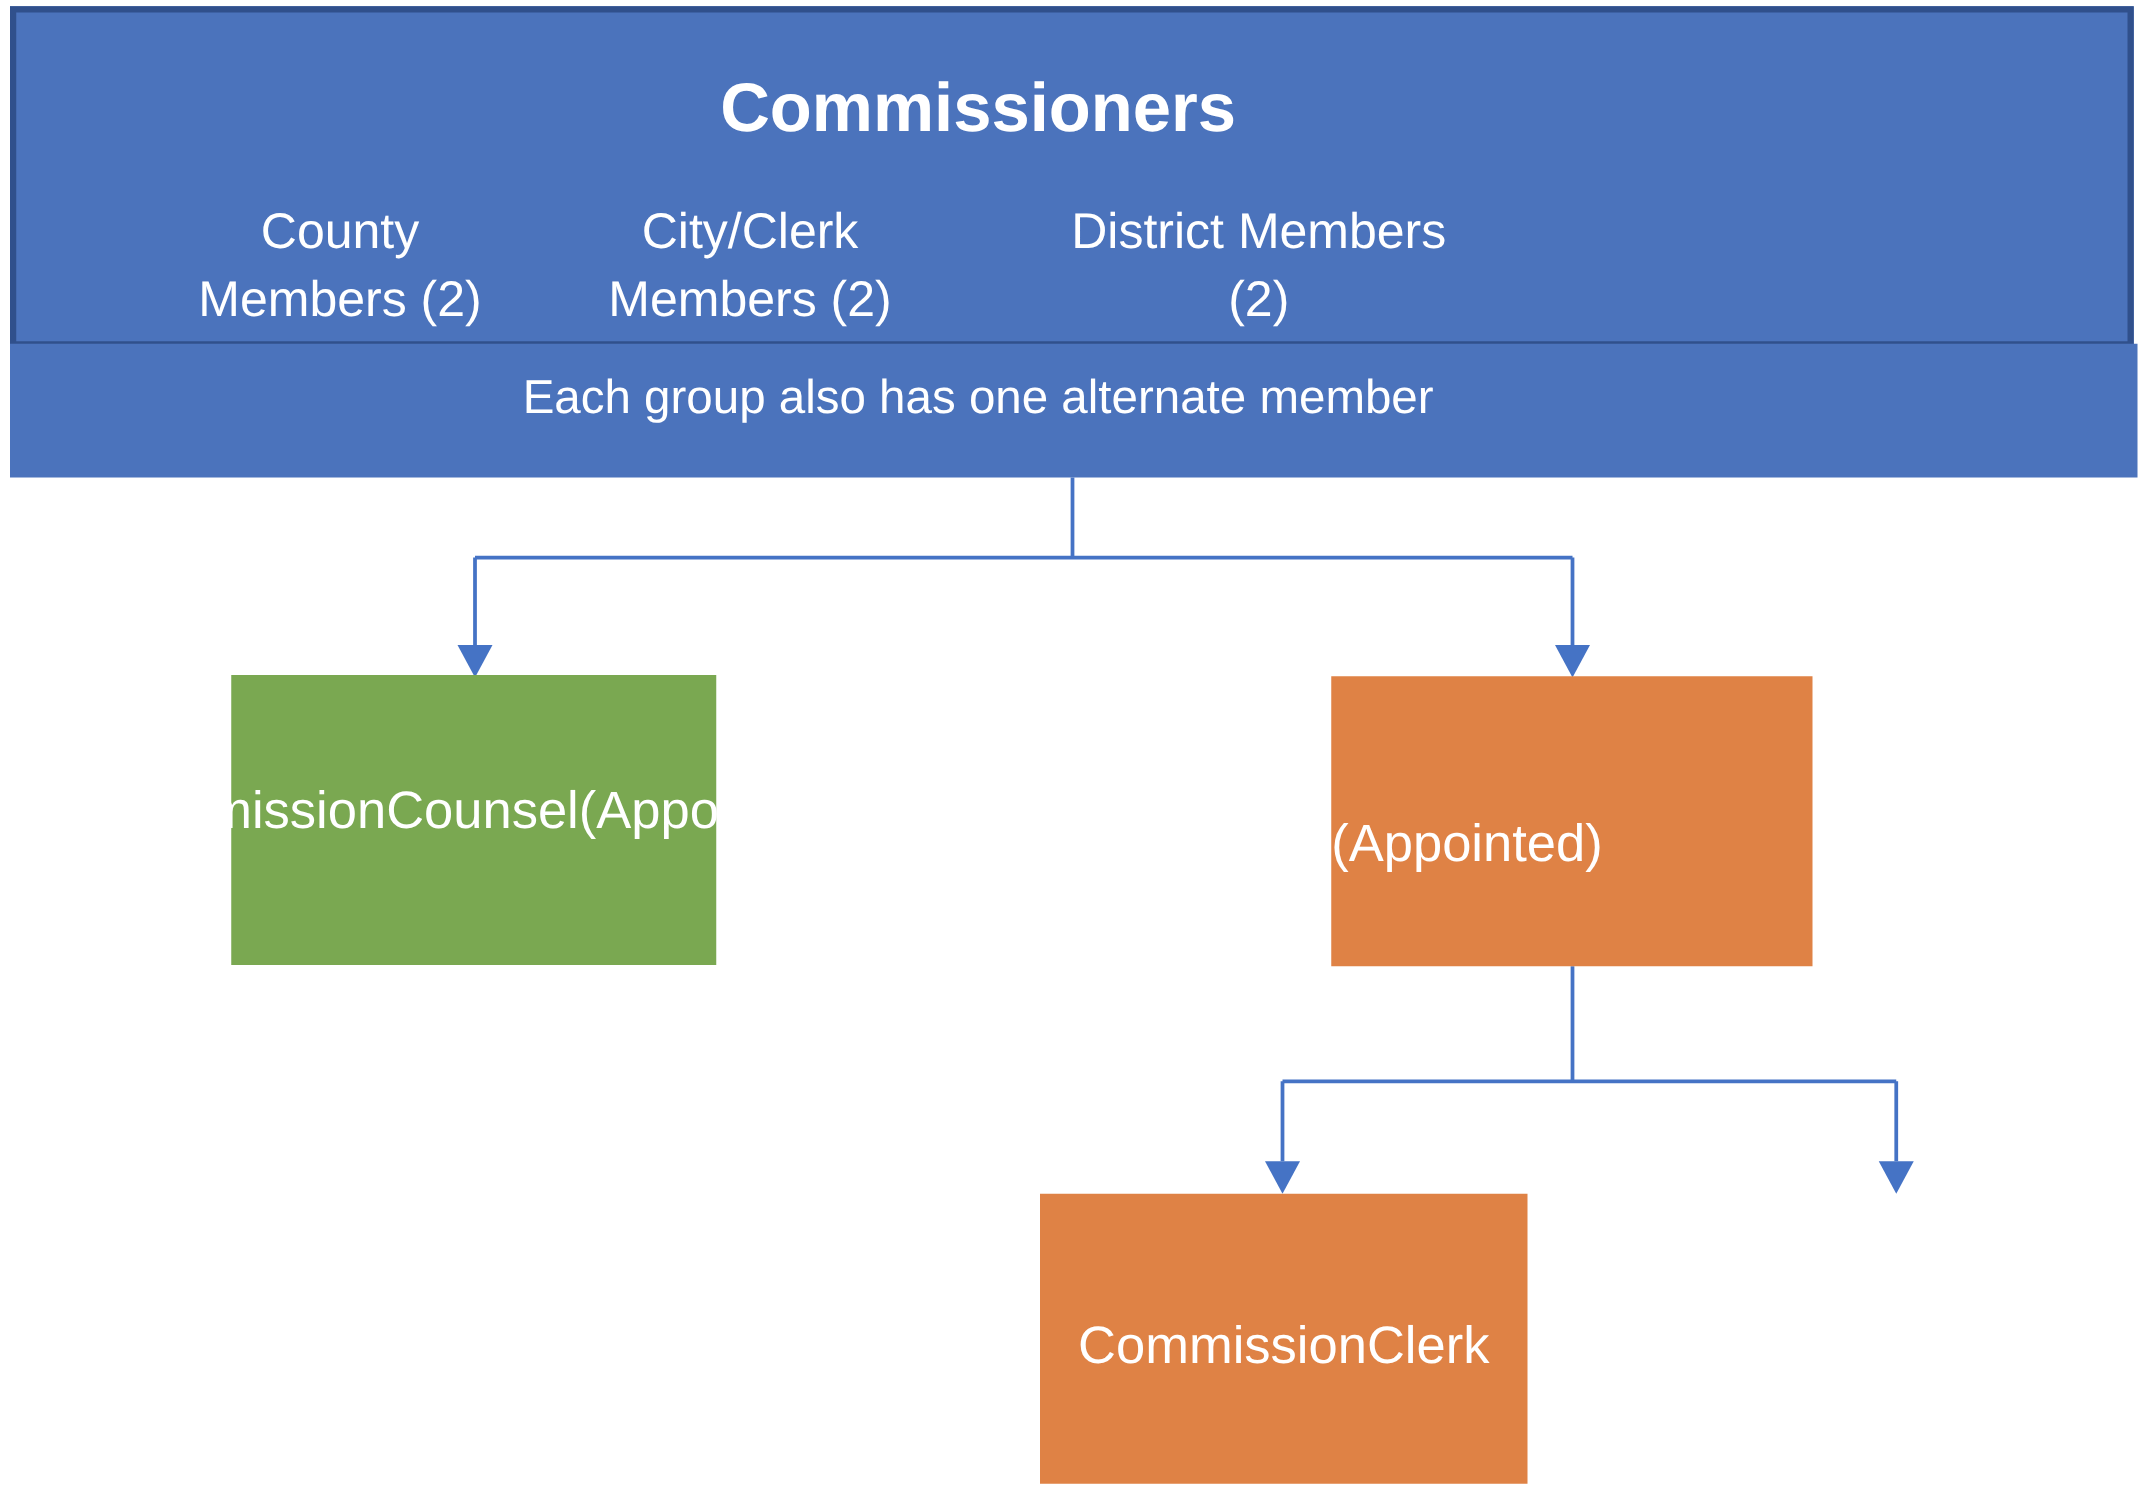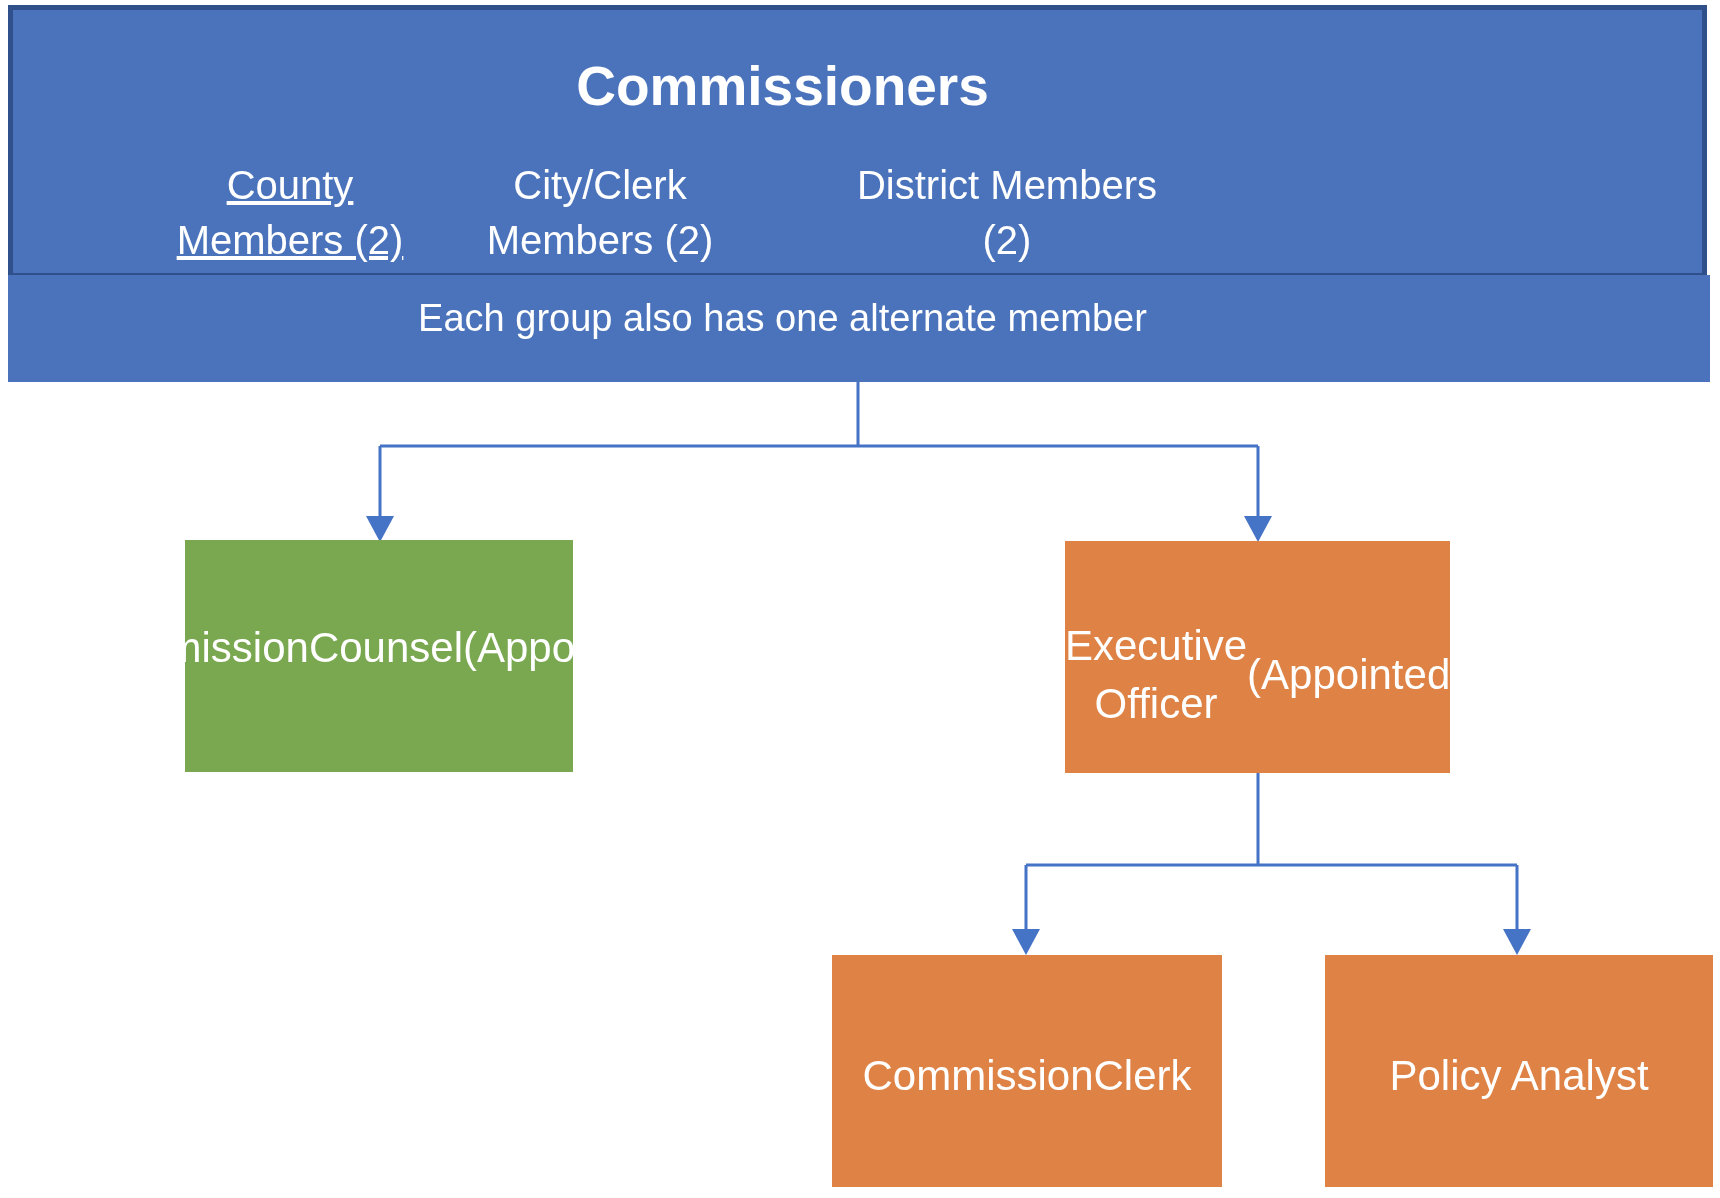"County" #group-county { left: 115px -> 97px; text-decoration: underline -> none }
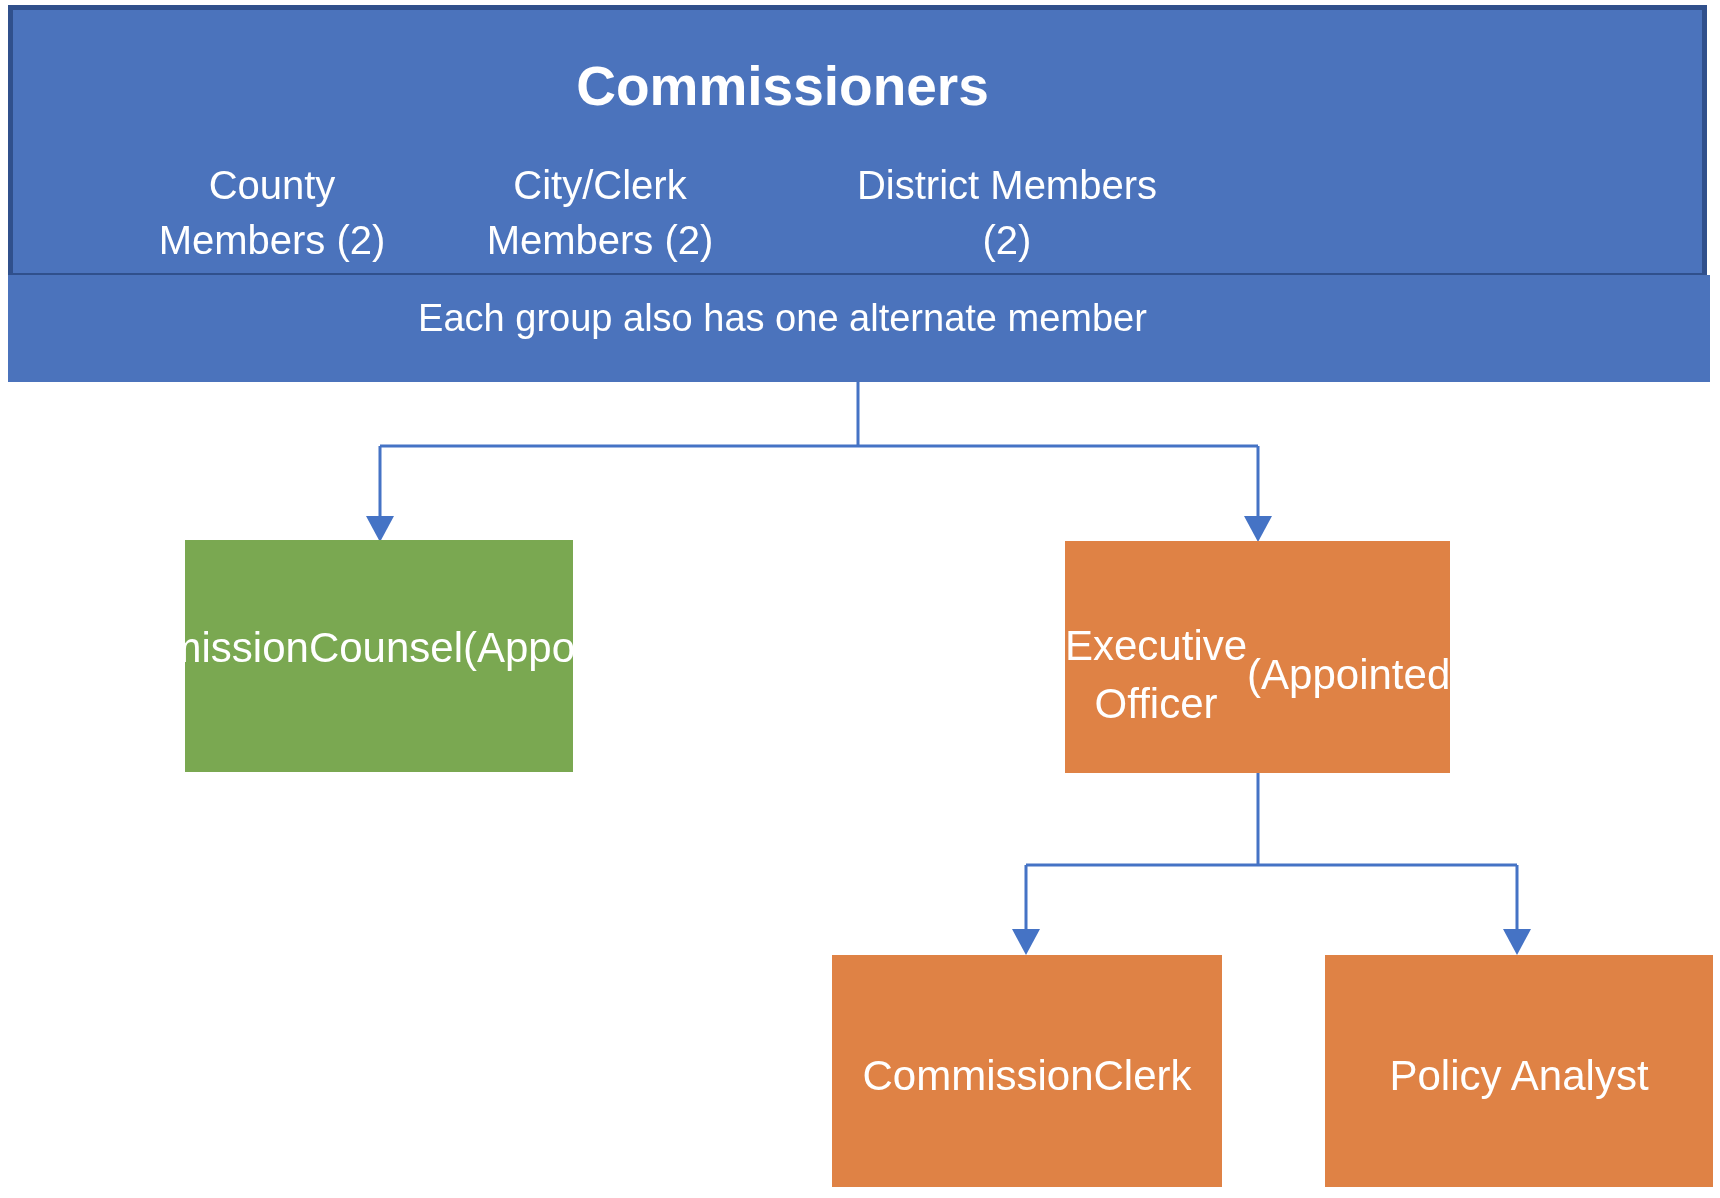"Executive Officer" div { html: <div>Executive Officer</div> -> none }
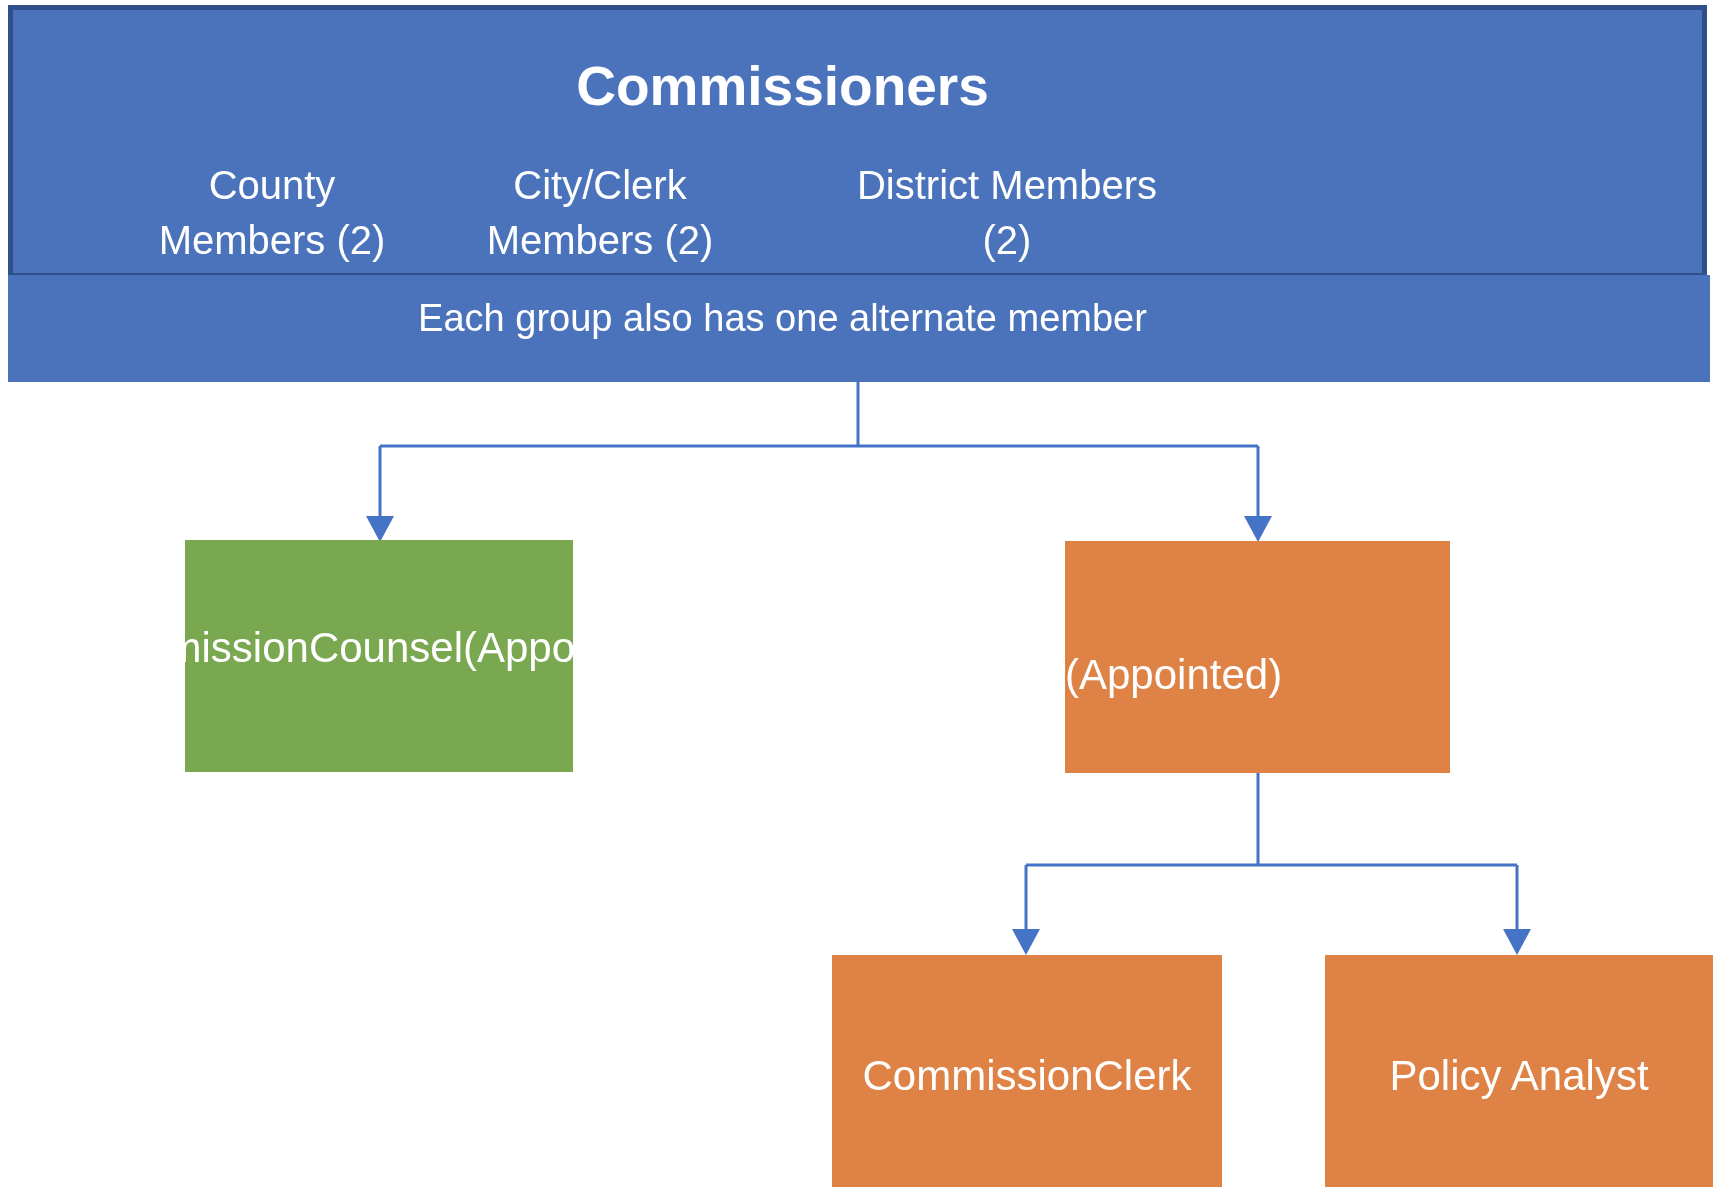"Policy Analyst" div.abs { html: <div> <div>Policy Analyst</div> </div> -> none }
